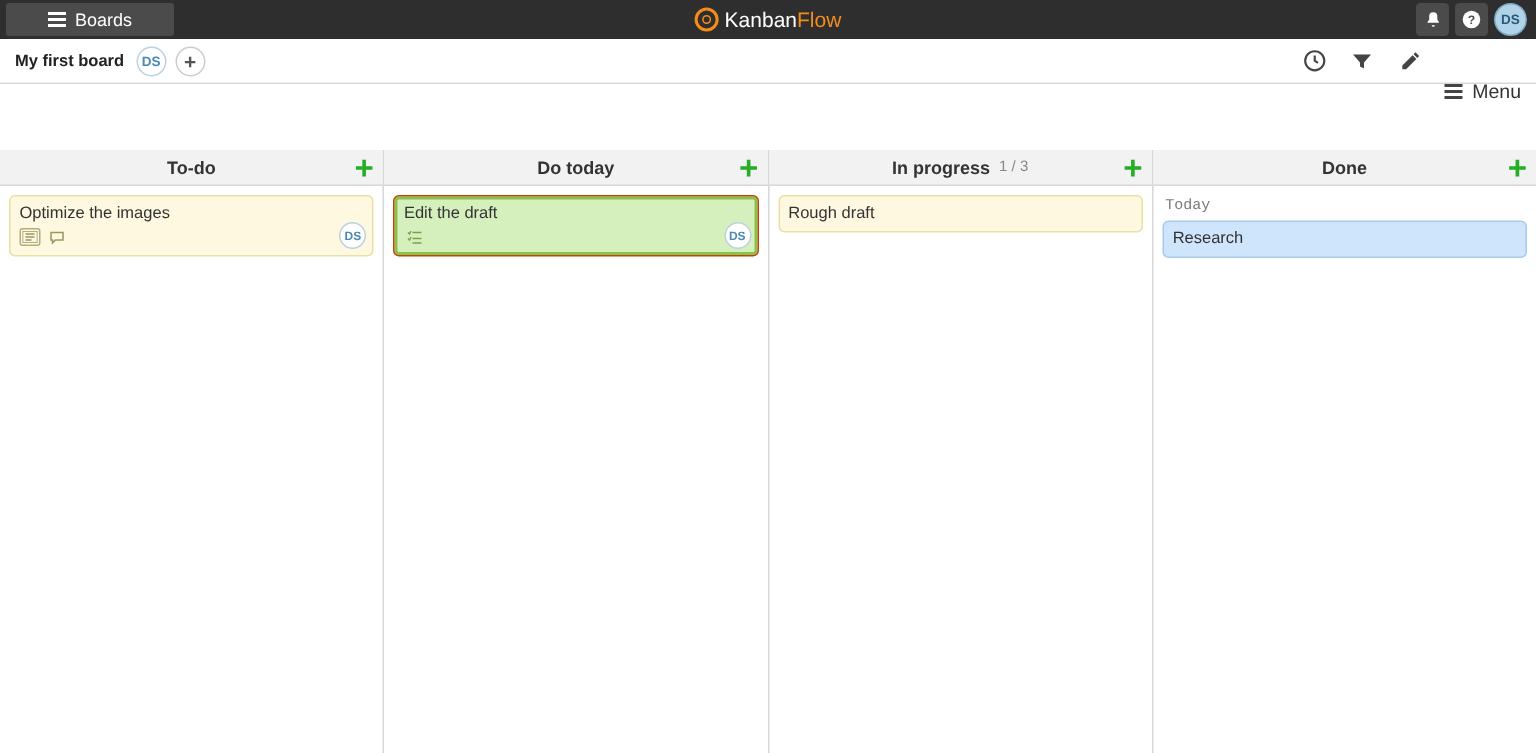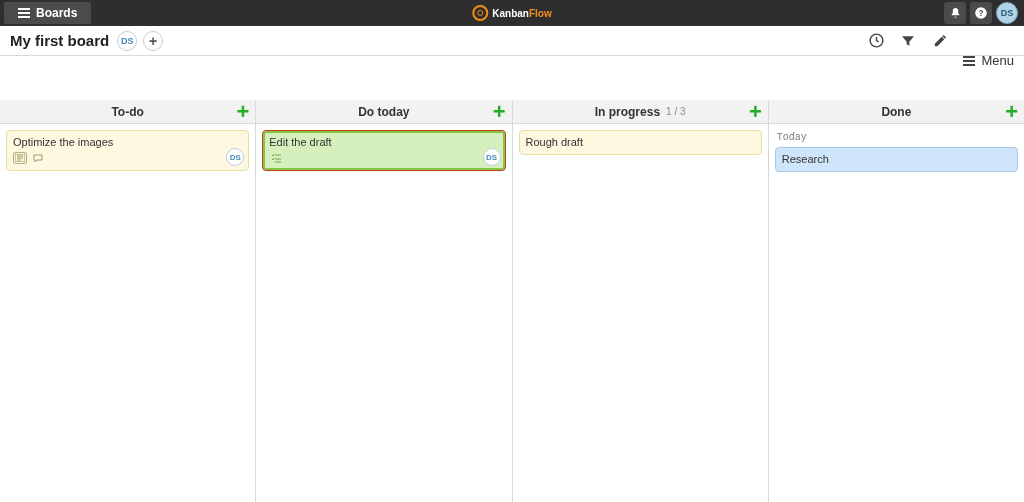"Boards" .boards-btn { font-weight: bold -> normal; padding: 0 14px -> 0 28px }
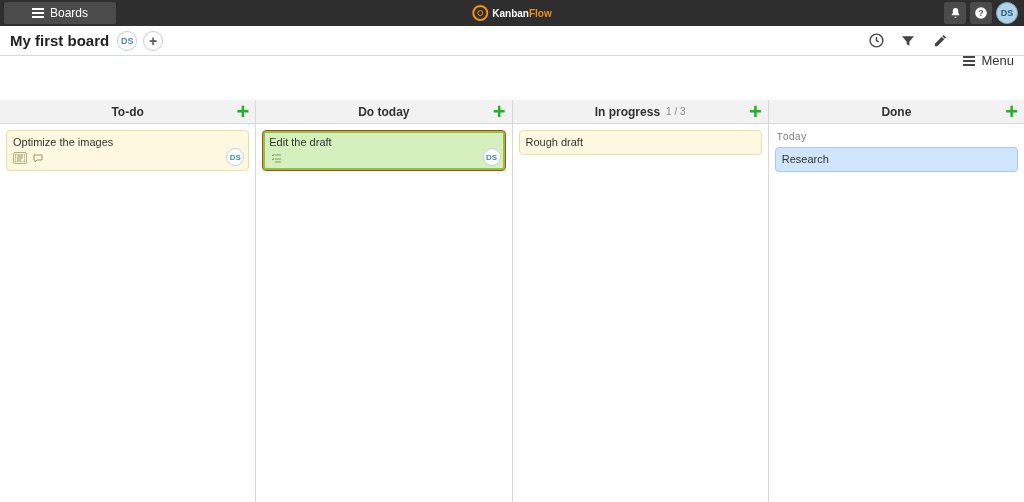"KanbanFlow" .logo-text { font-size: 10px -> 14px; font-weight: bold -> normal }
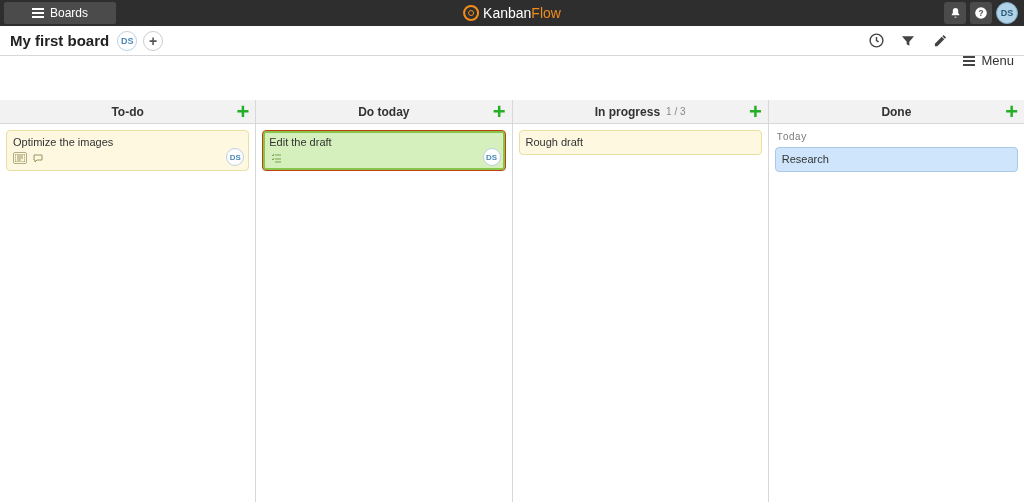"My first board" .board-title { font-size: 15px -> 11px }
